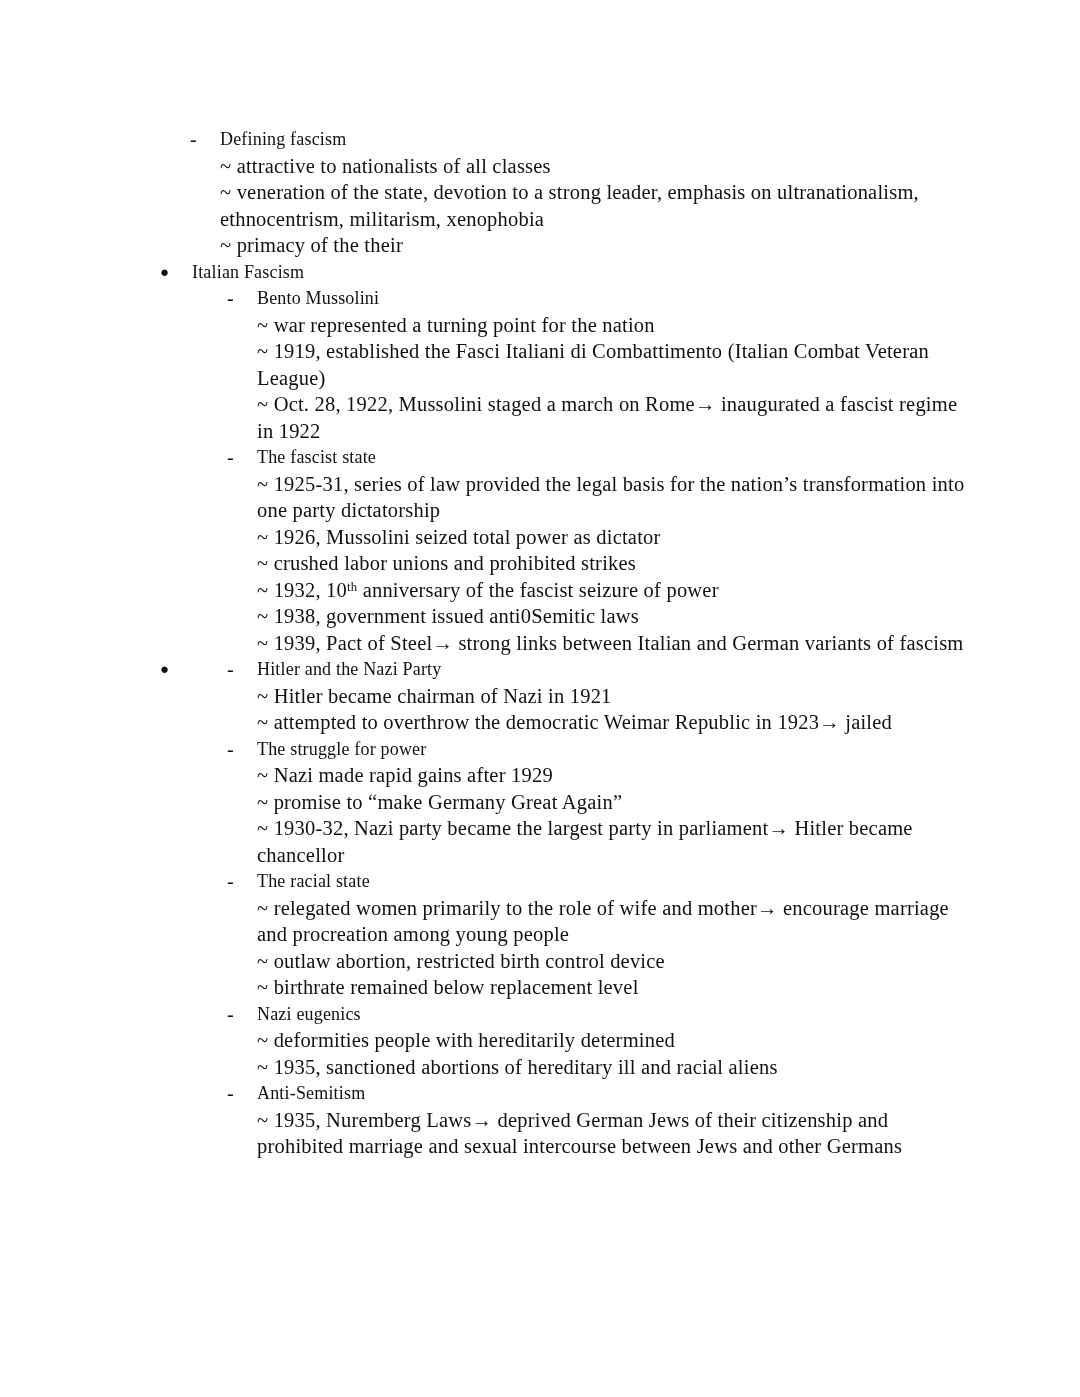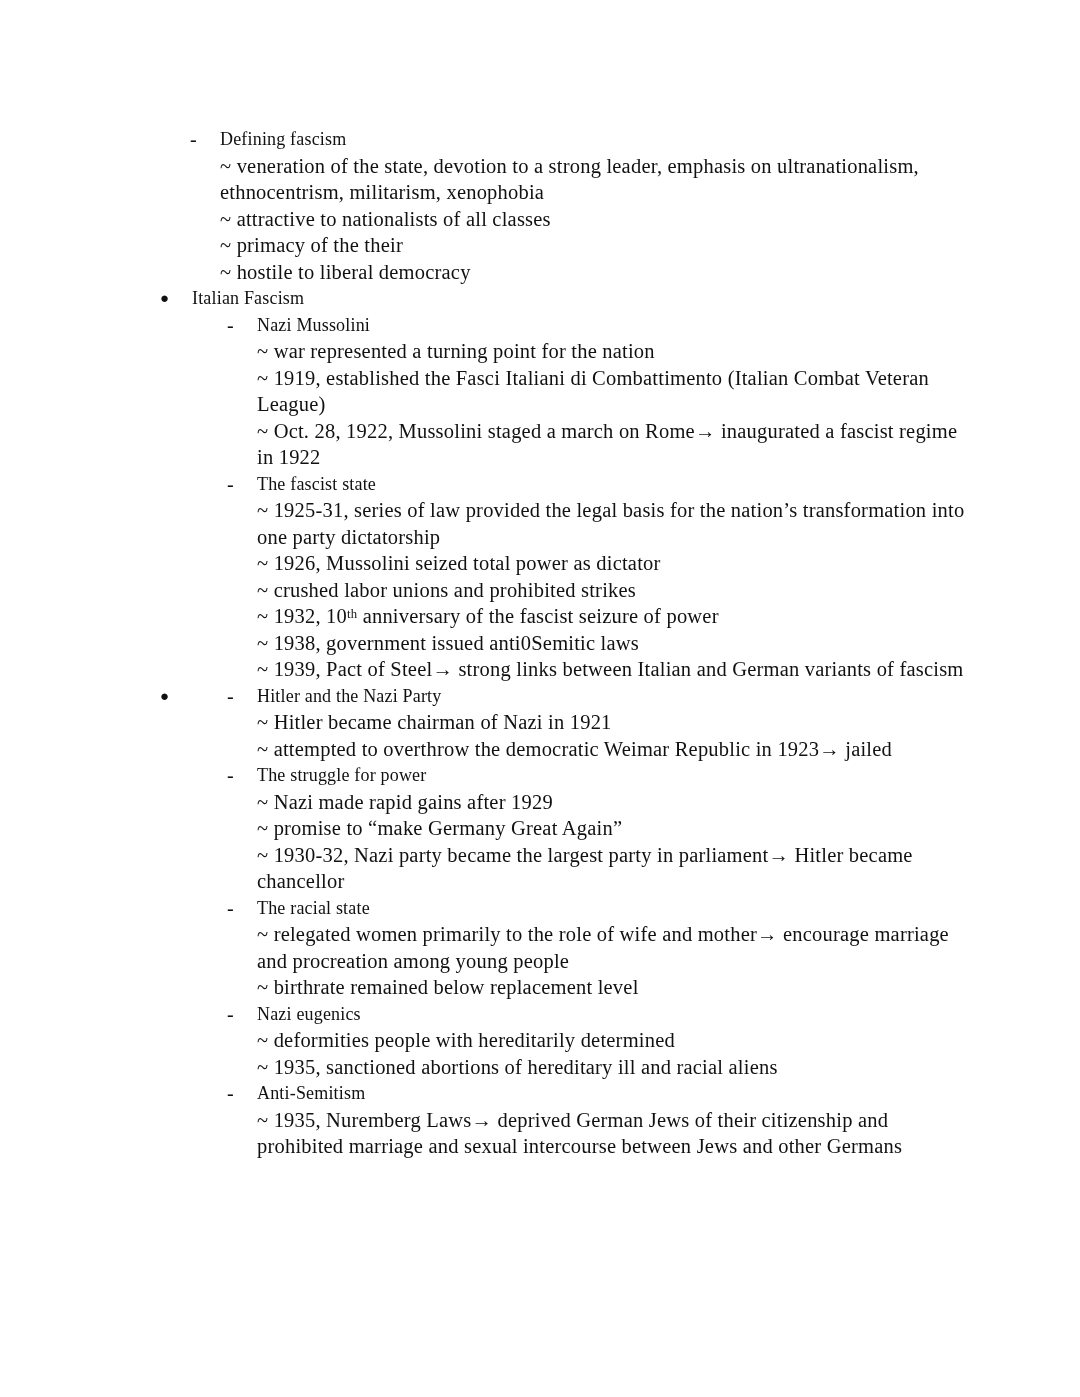"~ veneration of the state," li.detail { order: before "~ attractive to nationalists of" -> after "~ attractive to nationalists of" }
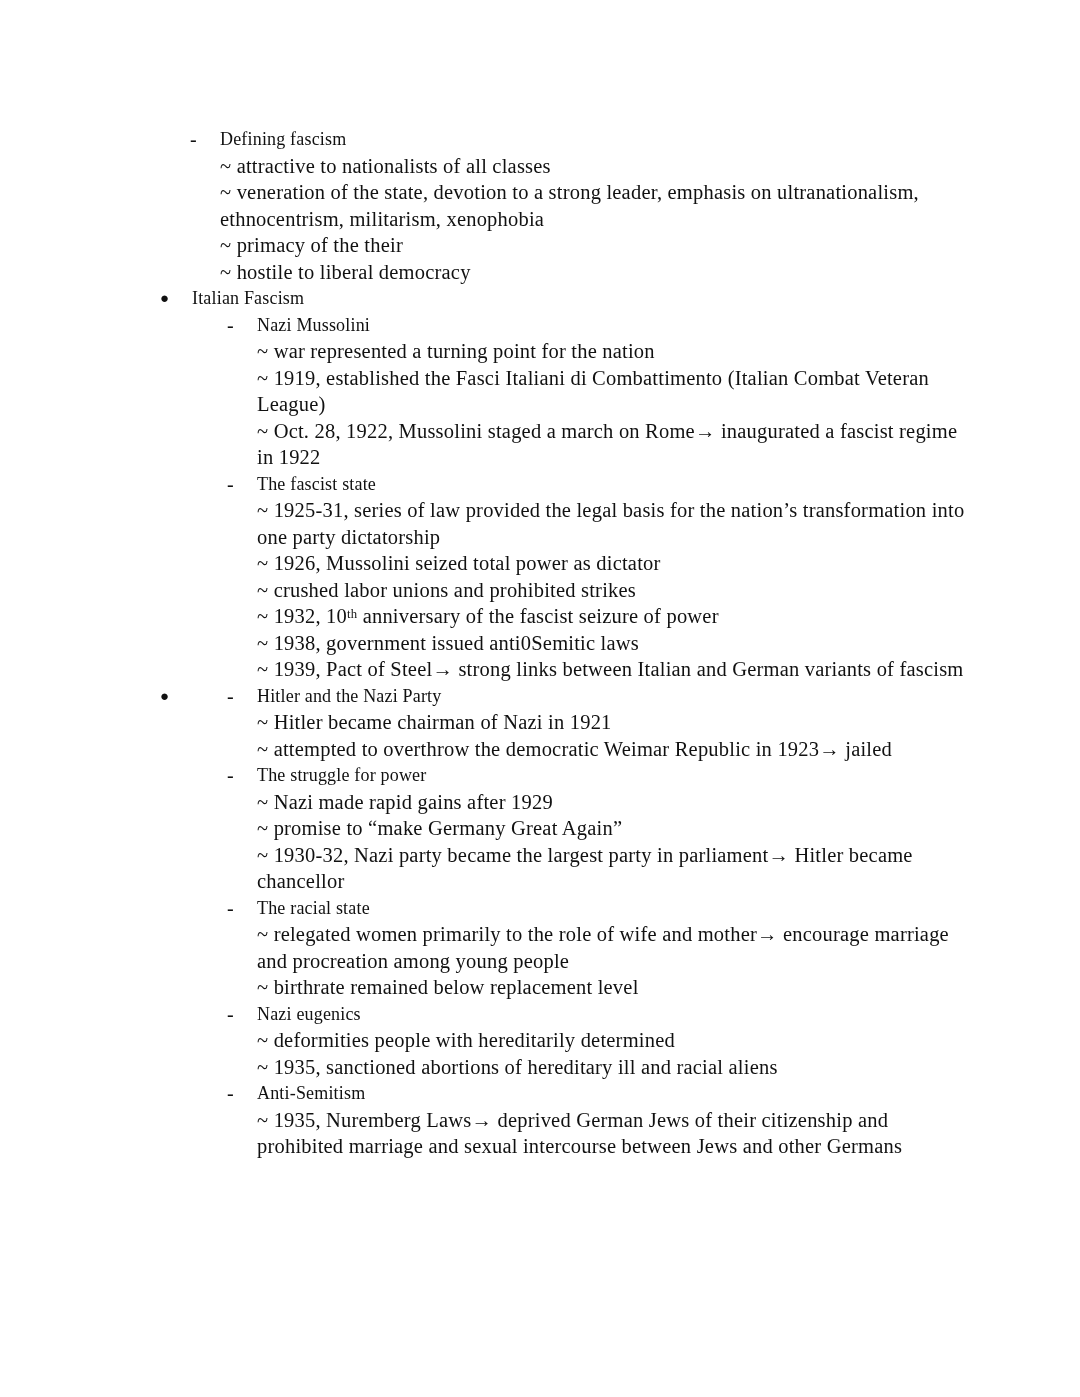"~ hostile to liberal democracy" li.detail { html: <li>~ hostile to liberal democracy</li> -> none }
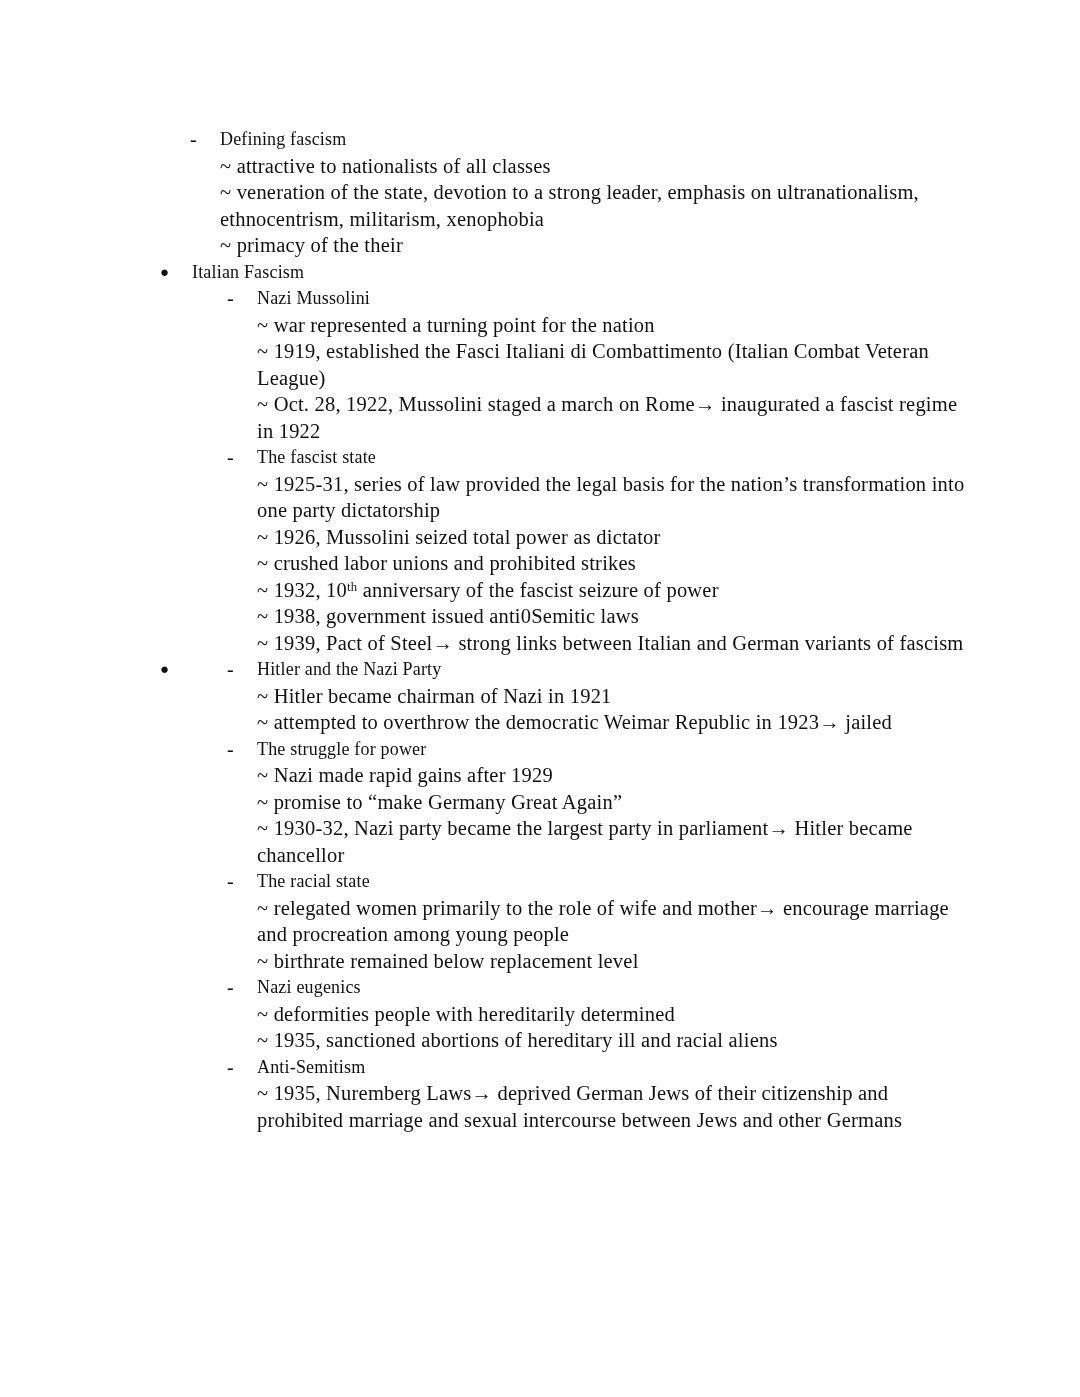"Nazi Mussolini" span.label { text: Nazi -> Bento }
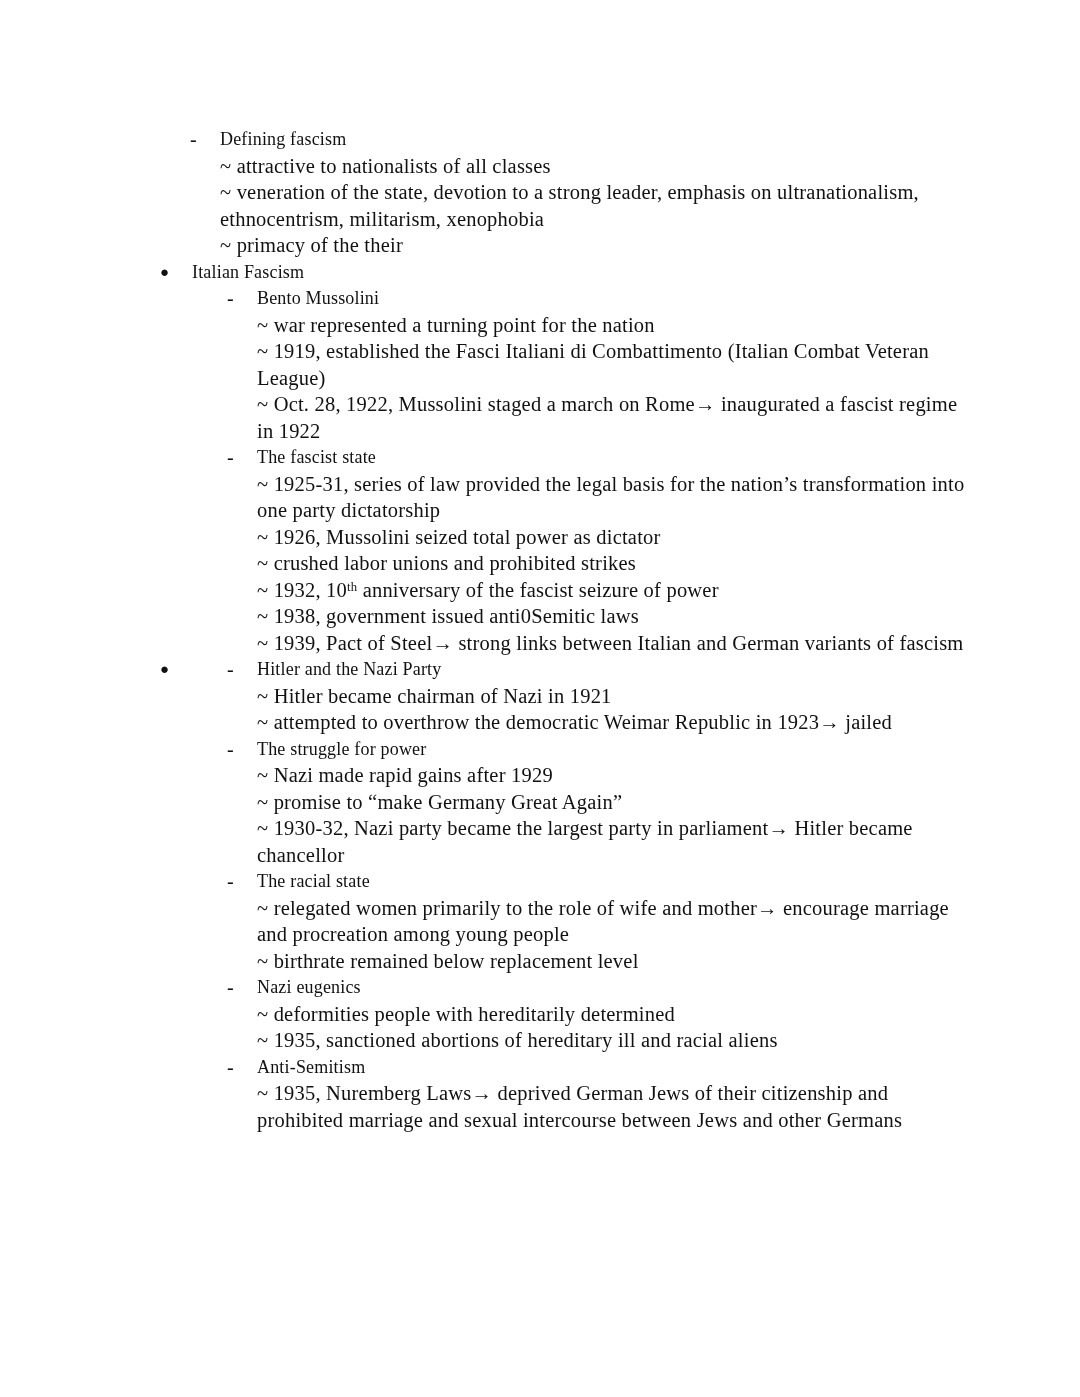"~ outlaw abortion, restricted birth" li.detail { html: none -> <li>~ outlaw abortion, restricted birth control device</li> }
